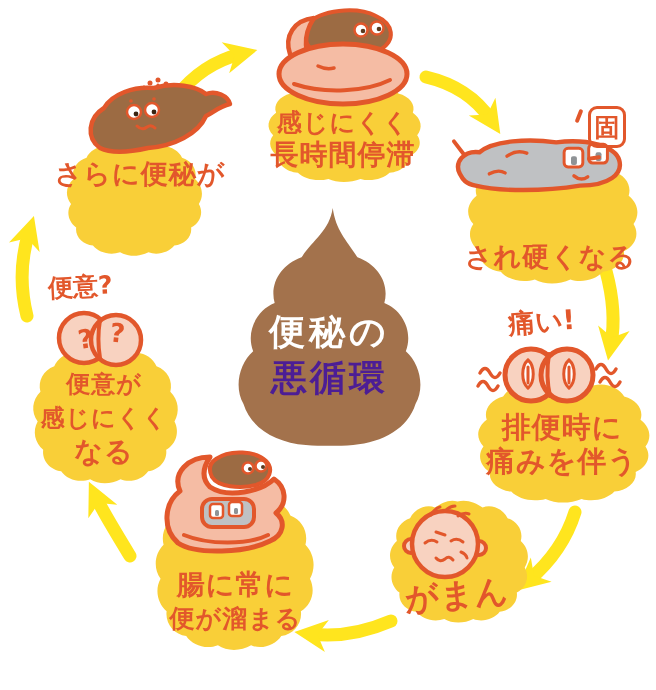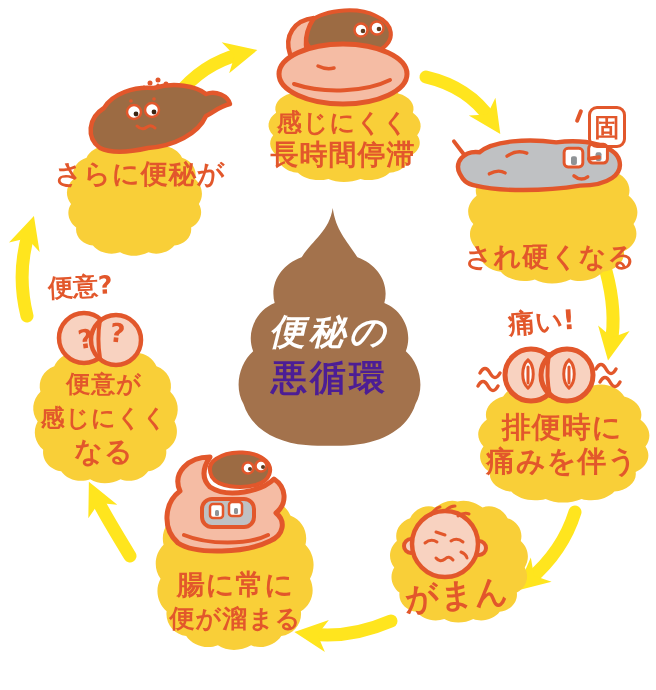"便秘の" .center-node .c1 { font-style: italic -> none }
